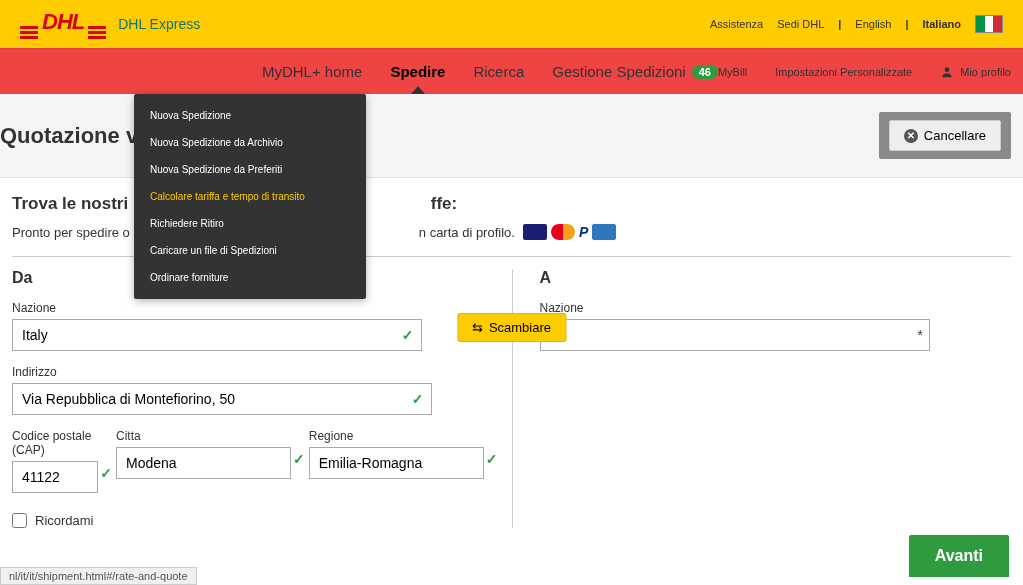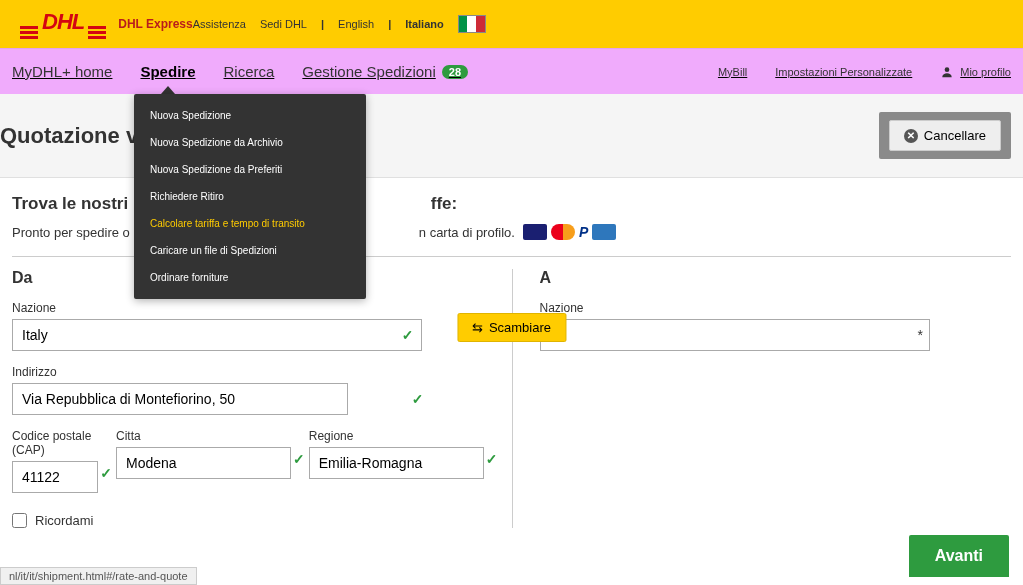"DHL" .top-bar { justify-content: none -> space-between }
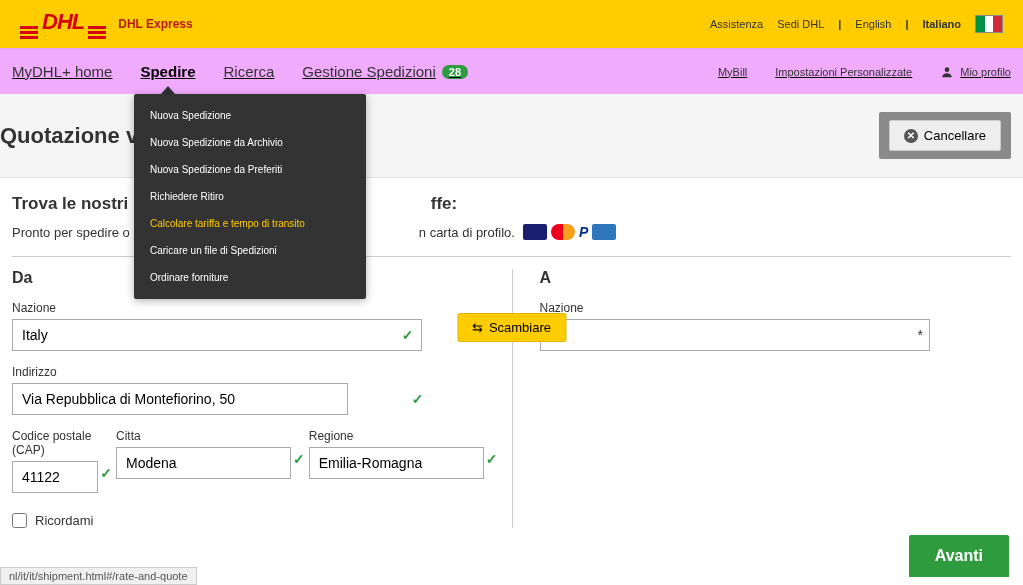"DHL Express" .brand-text { color: #b91c1c -> #0f766e; font-size: 12px -> 14px; font-weight: bold -> normal }
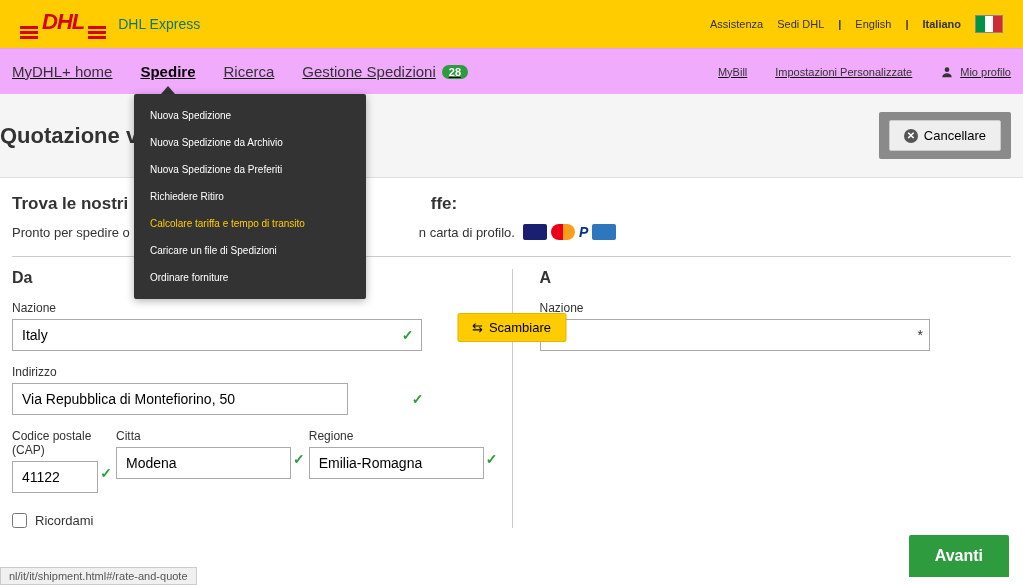"MyDHL+ home" .nav-bar { background: #f0abfc -> #ef4444; justify-content: space-between -> flex-end; text-decoration: underline -> none }
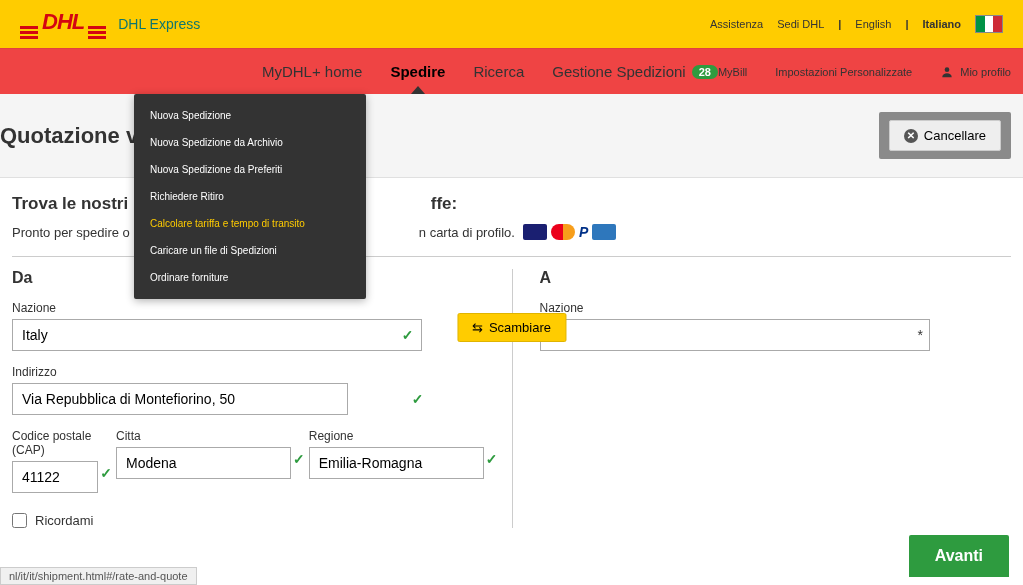"28" span.badge { text: 28 -> 46 }
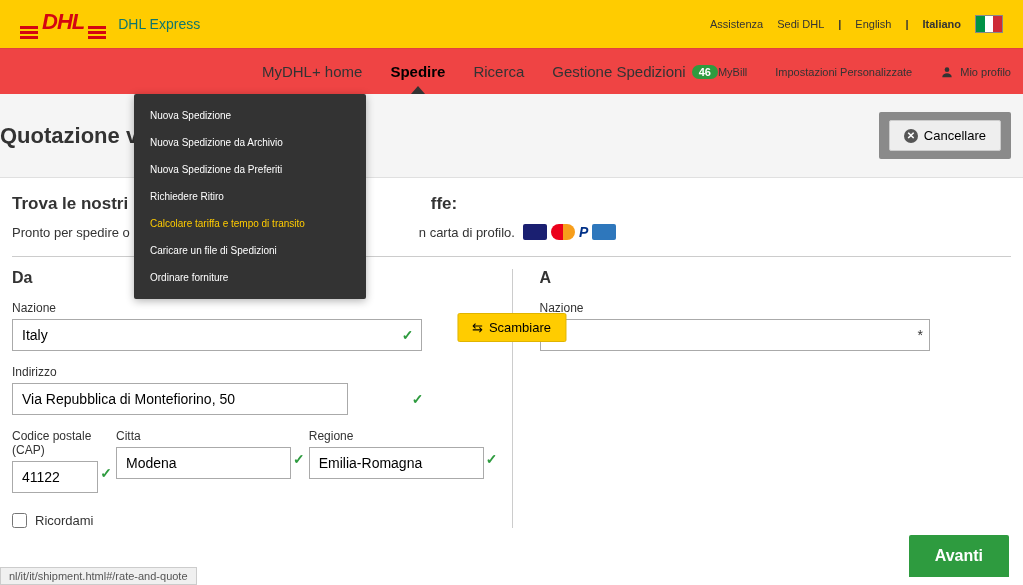"Richiedere Ritiro" div.dropdown-item { order: before "Calcolare tariffa e tempo di" -> after "Calcolare tariffa e tempo di" }
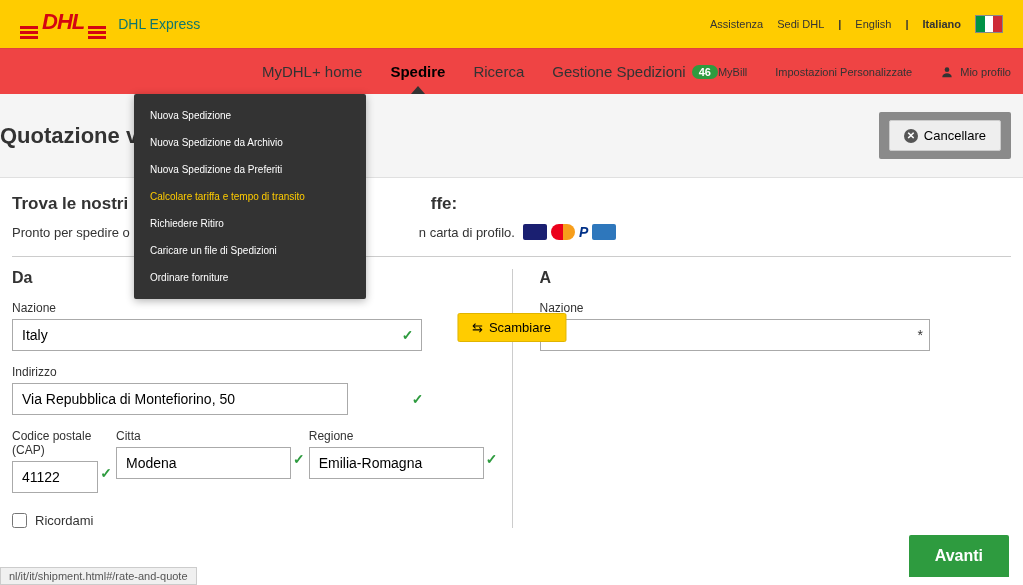"Via Repubblica di Montefiorino, 50" input.field-input { width: 336px -> 420px }
